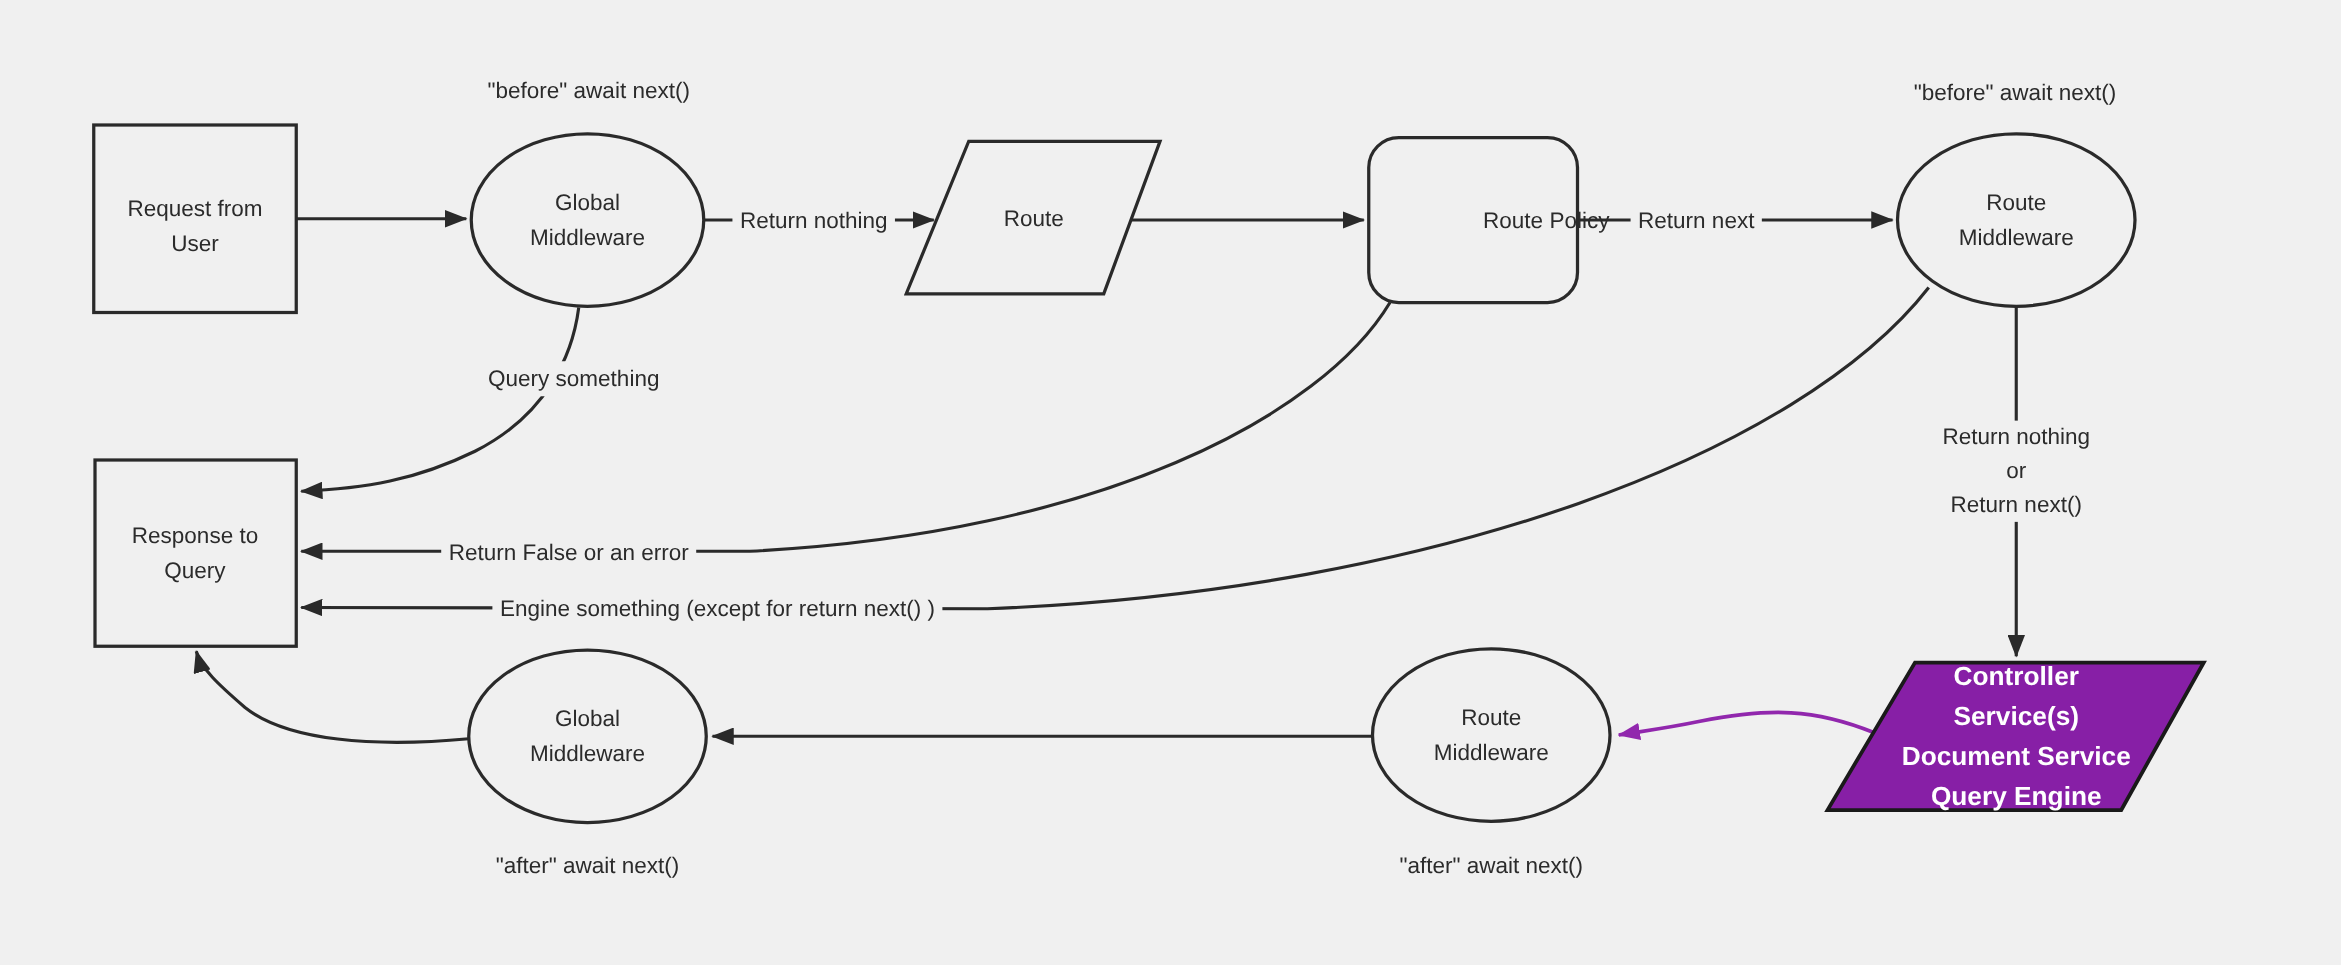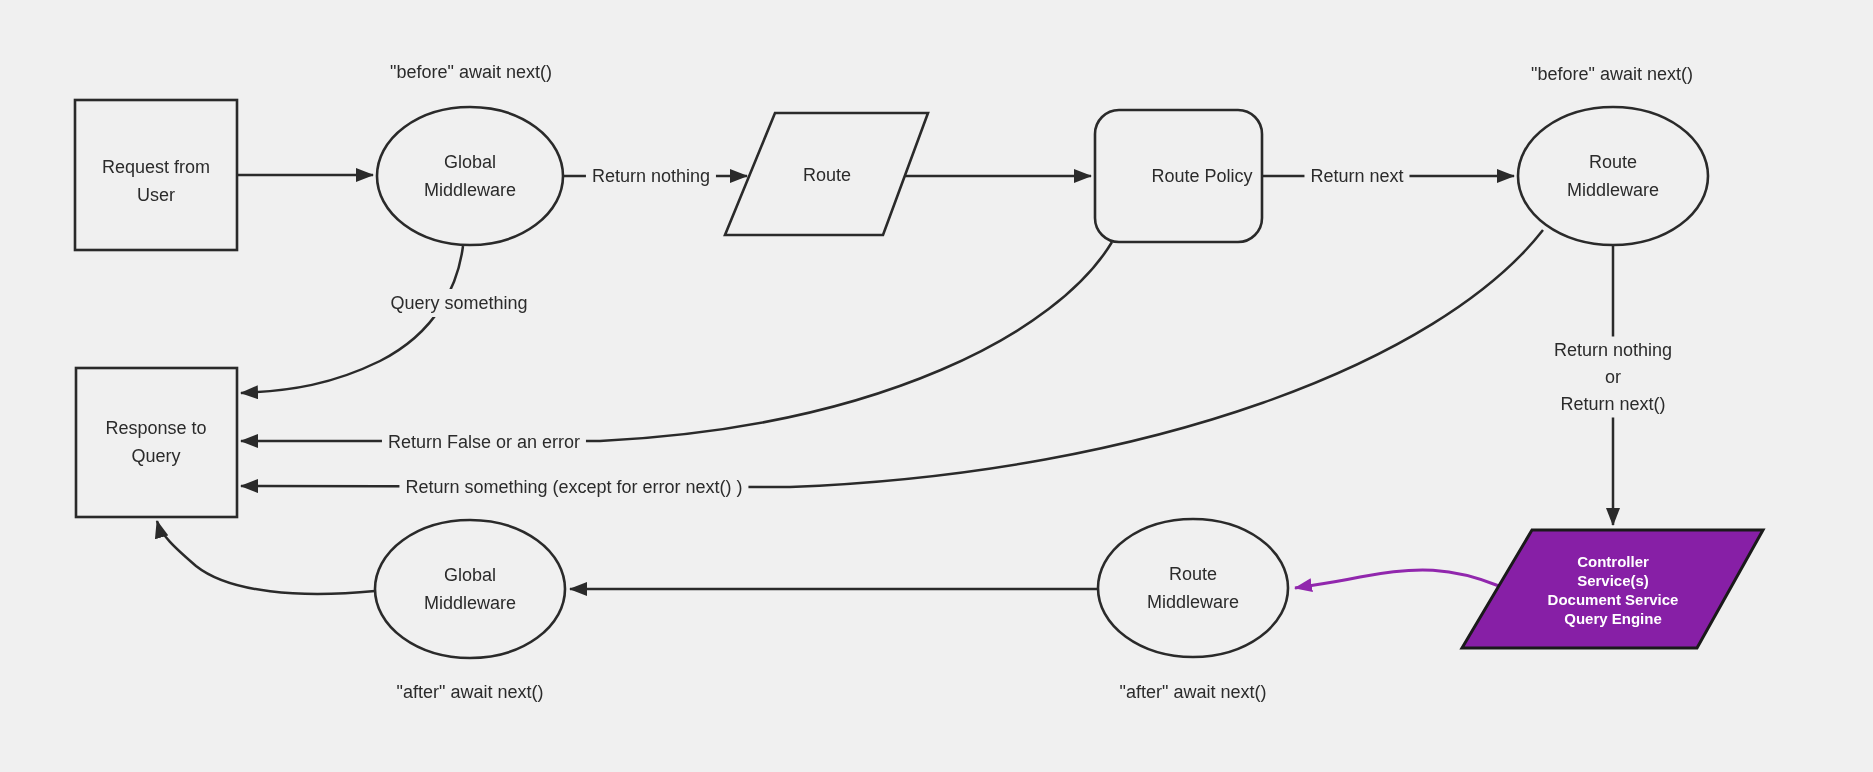"Route Policy" div.lbl { left: 1202px -> 1237px }
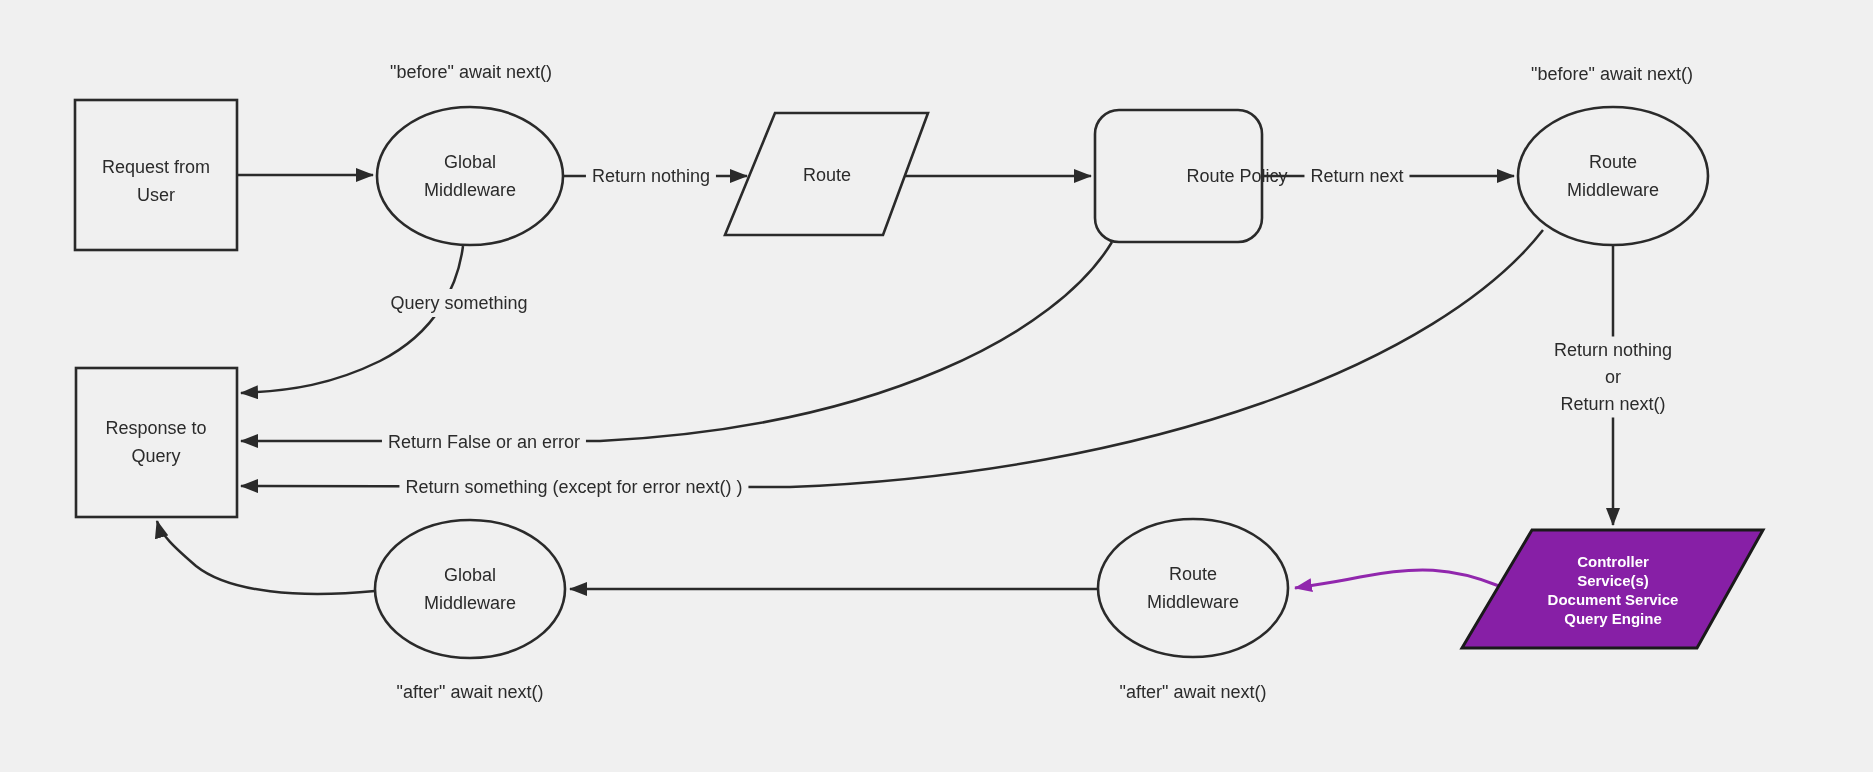"Return False or an error" div.lbl { left: 484px -> 455px }
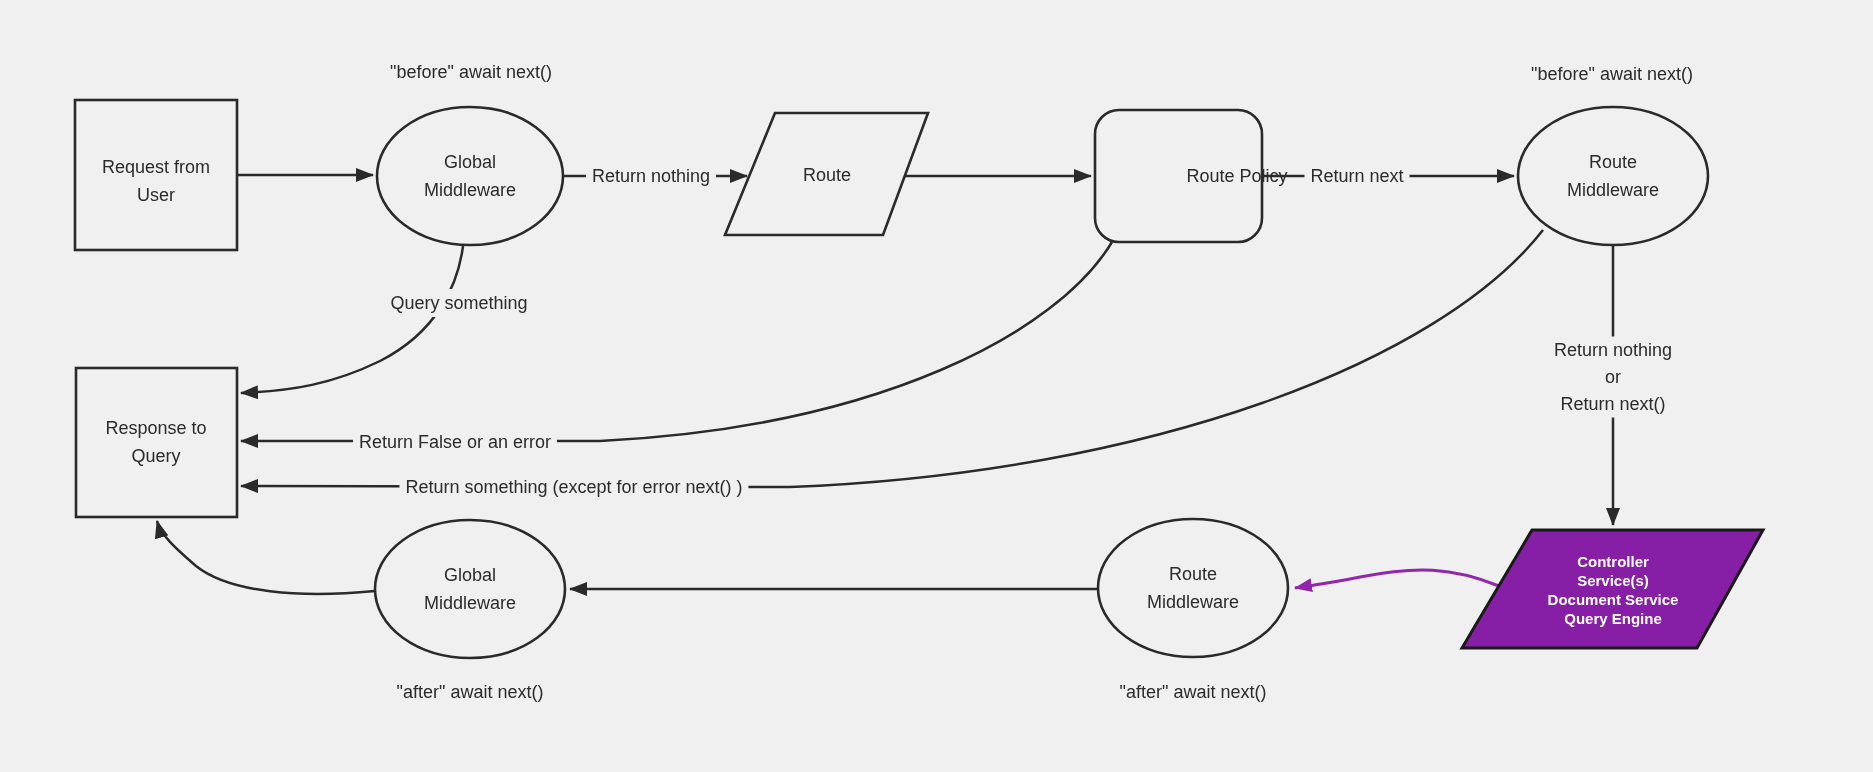"Return something (except for error" div.lbl { text: Return something (except for error -> Engine something (except for return }
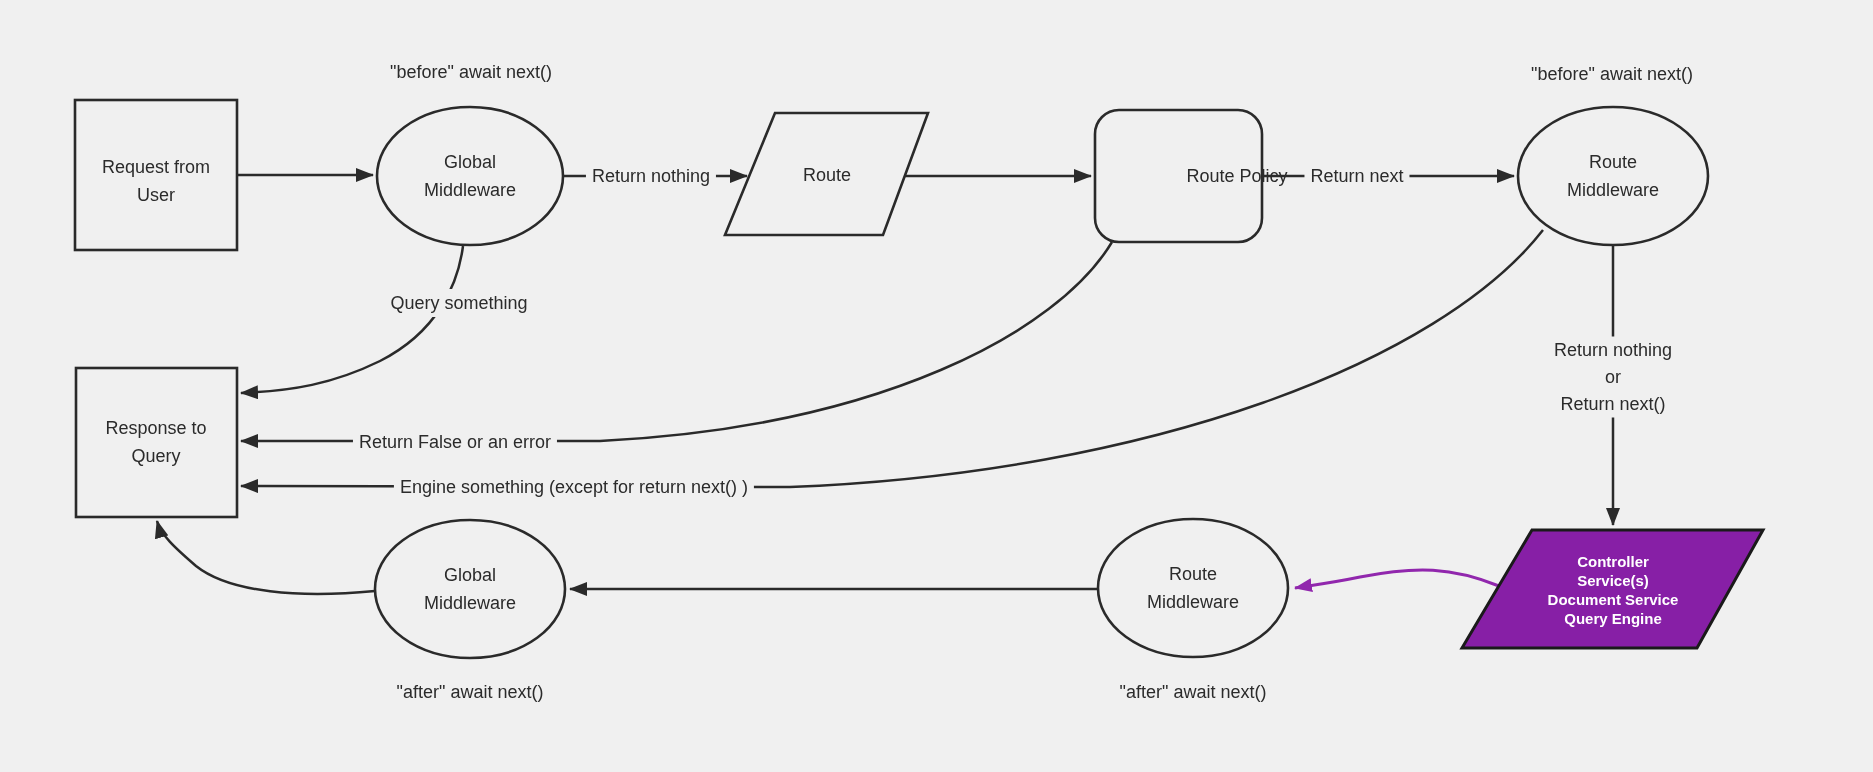"Controller" .purple-lbl { font-size: 15px -> 21px; line-height: 19px -> 32px }
